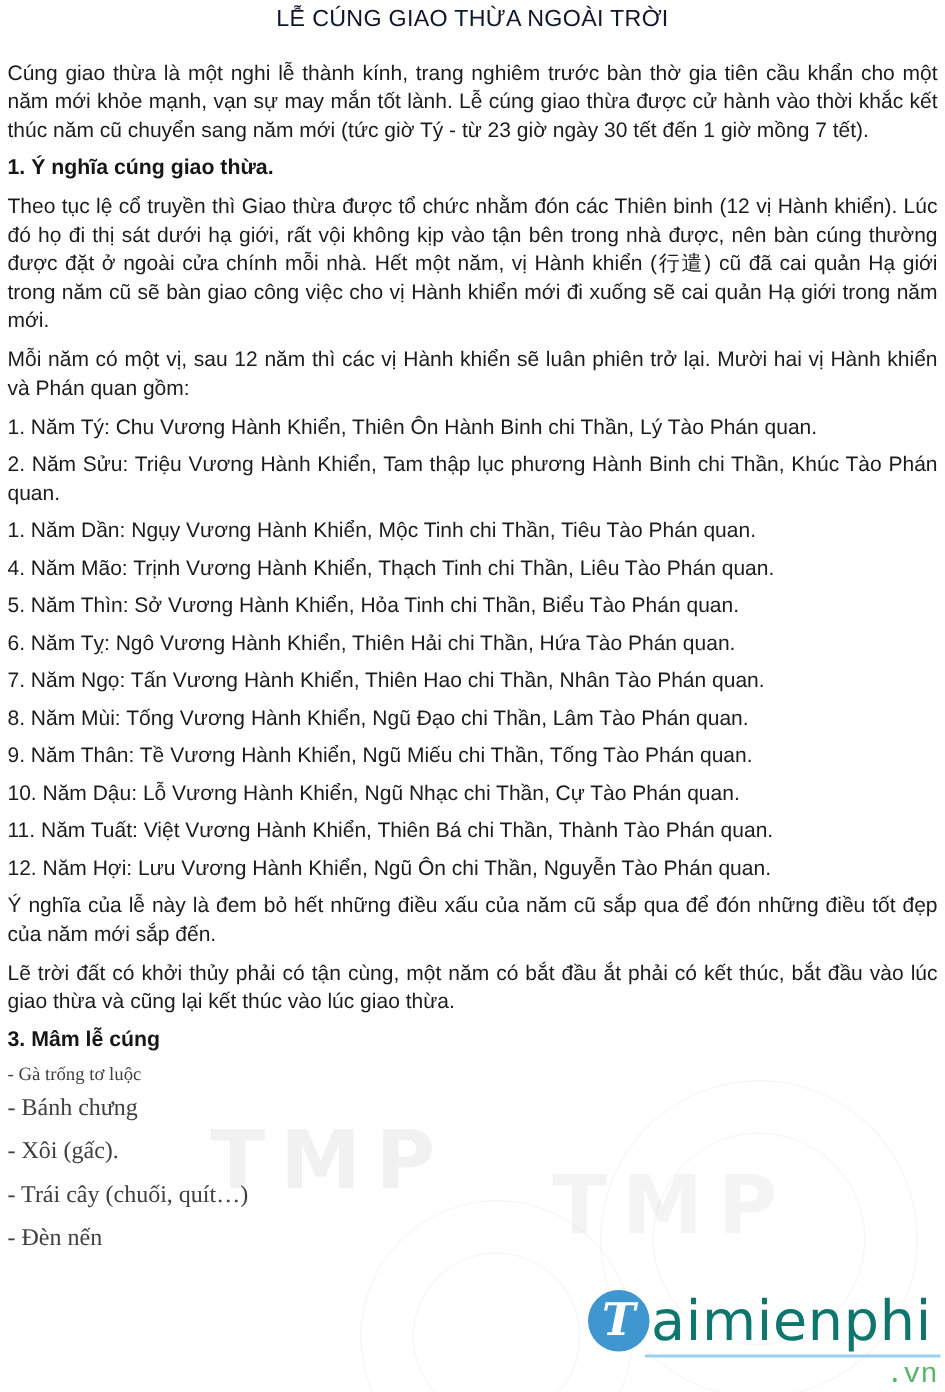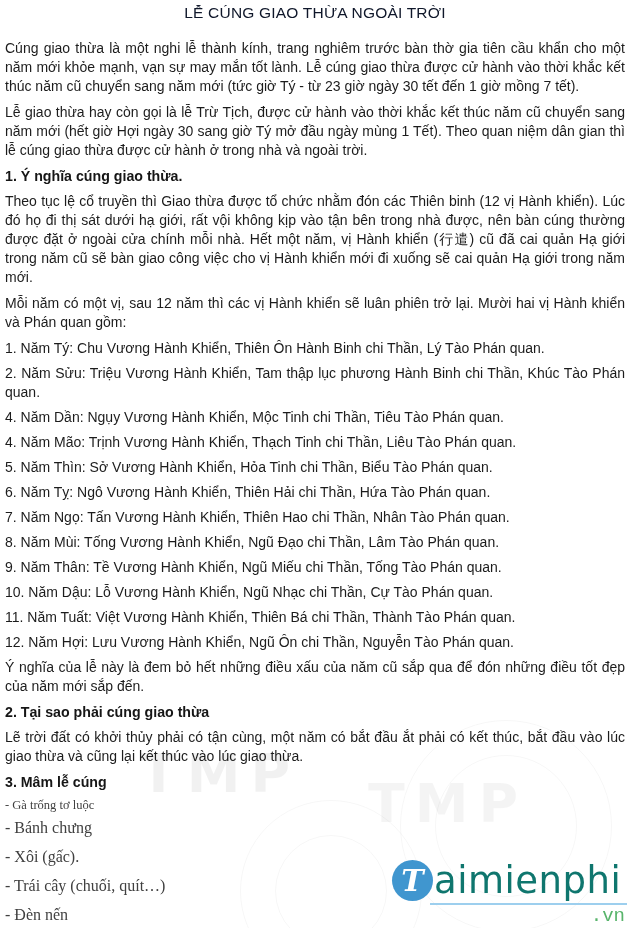"Lễ giao thừa hay còn" p.body-par { html: <p>Lễ giao thừa hay còn gọi là lễ Trừ Tịch, được cử hành vào thời khắc kết thúc năm cũ chuyển sang năm mới (hết giờ Hợi ngày 30 sang giờ Tý mở đầu ngày mùng 1 Tết). Theo quan niệm dân gian thì lễ cúng giao thừa được cử hành ở trong nhà và ngoài trời.</p> -> none }
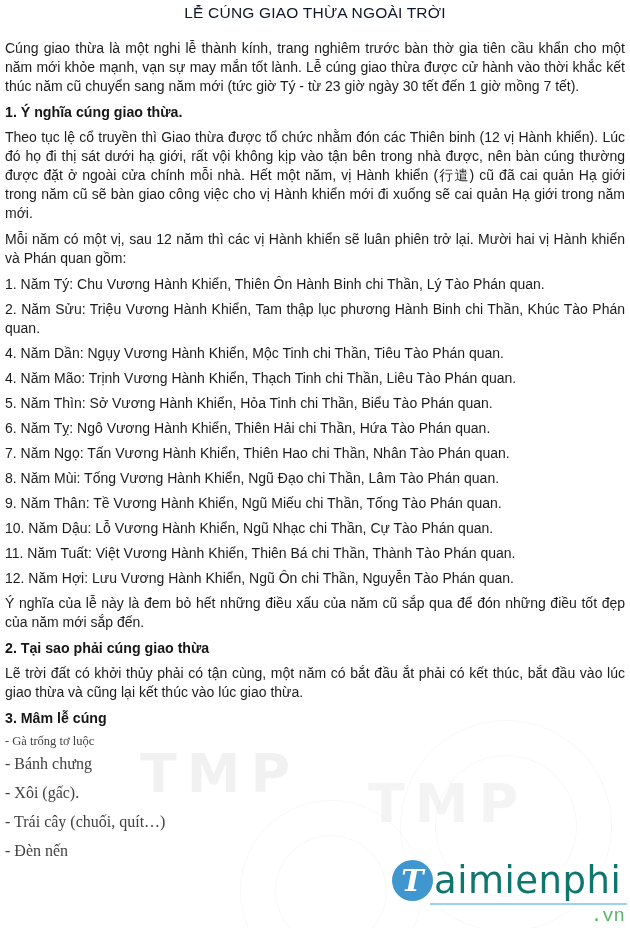"4. Năm Dần: Ngụy Vương" p.year-item { text: 4 -> 1 }
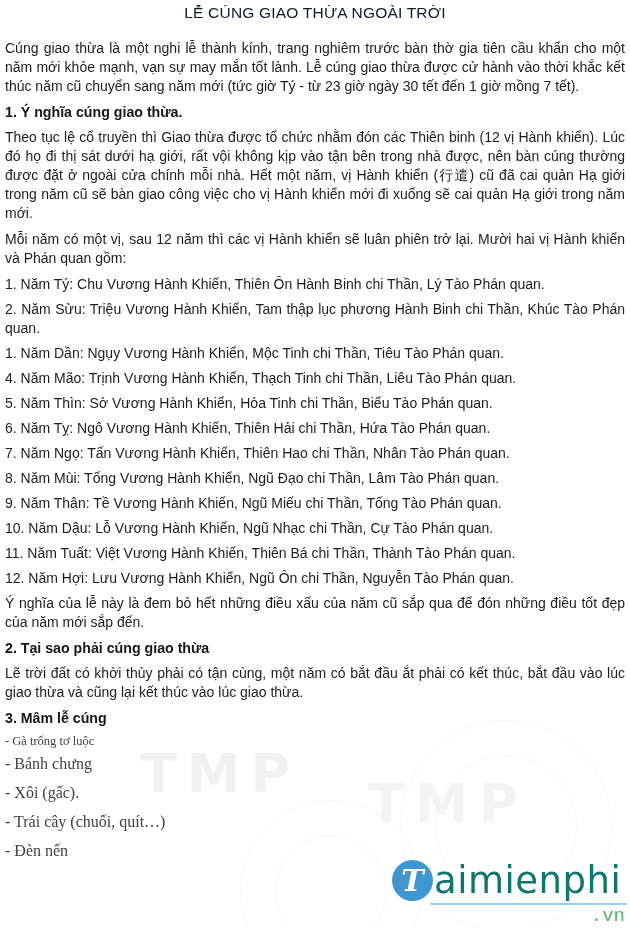"2. Tại sao phải cúng" h2.sec-heading { html: <h2>2. Tại sao phải cúng giao thừa</h2> -> none }
